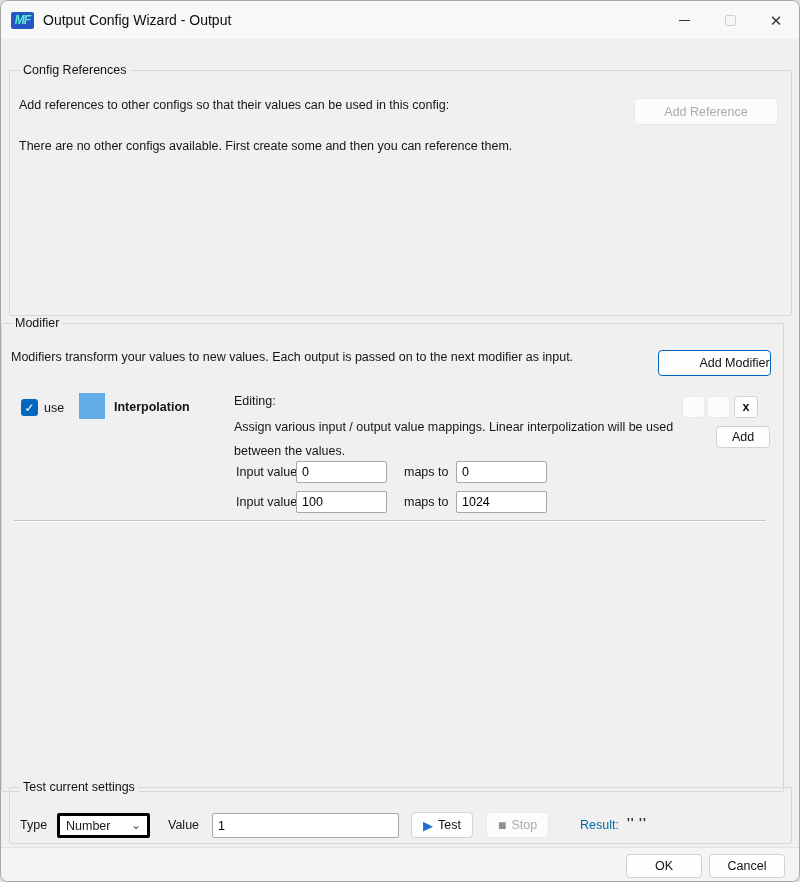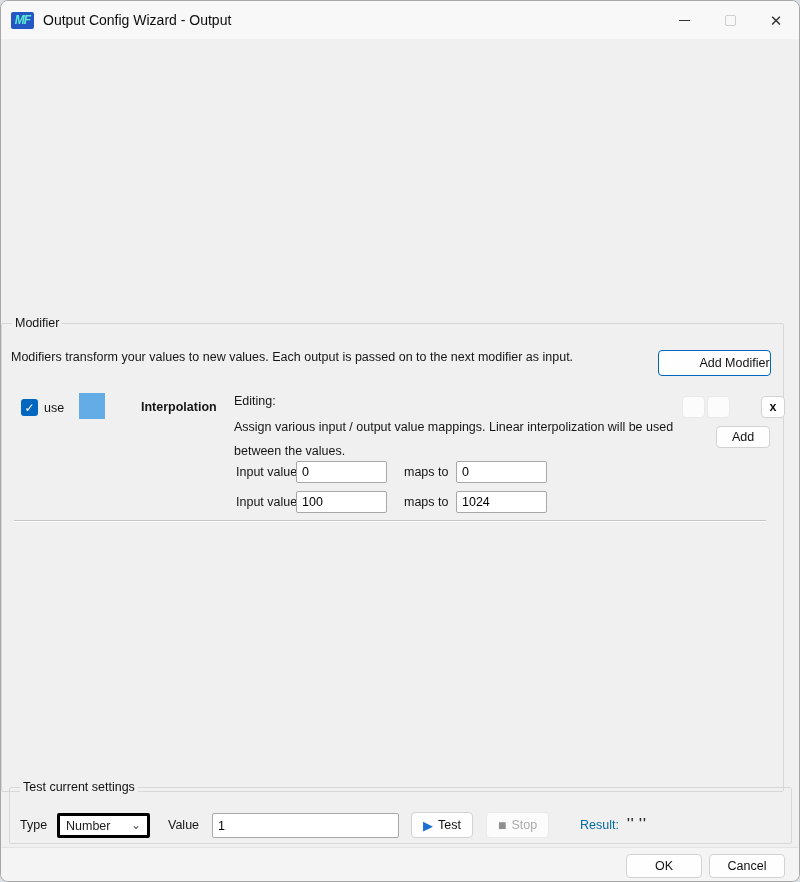"Config References" div.groupbox { html: none -> <div> <div>Config References</div> <div>Add references to other configs so that their values can be used in this config:</div> <div>Add Reference</div> <div>There are no other configs available. First create some and then you can reference them.</div> </div> }
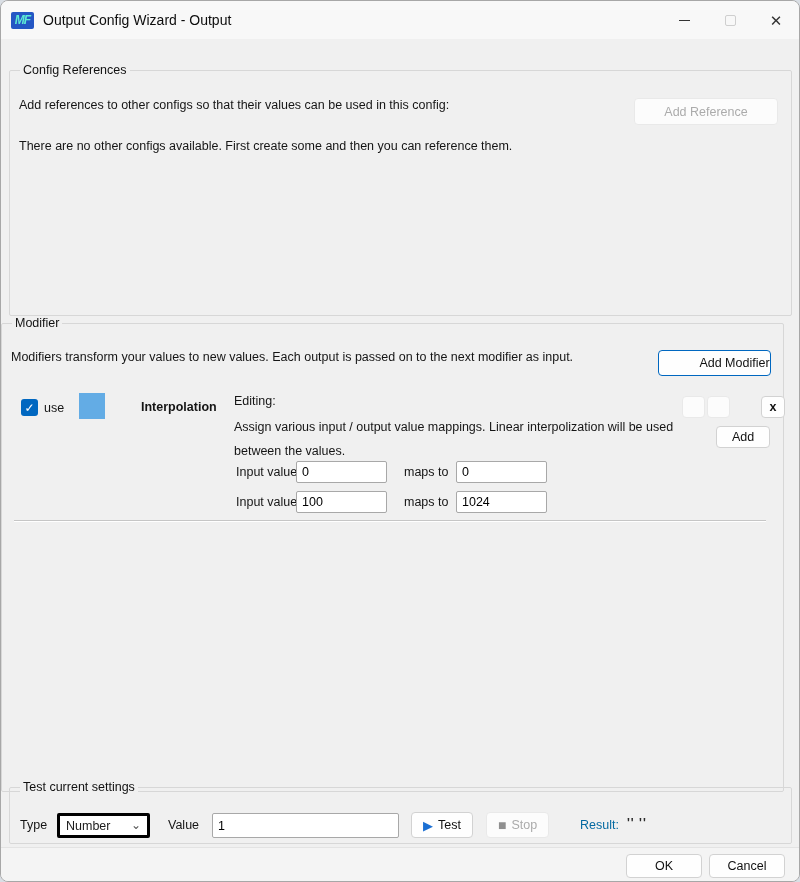"Interpolation" .bold { margin-left: 27px -> none }
